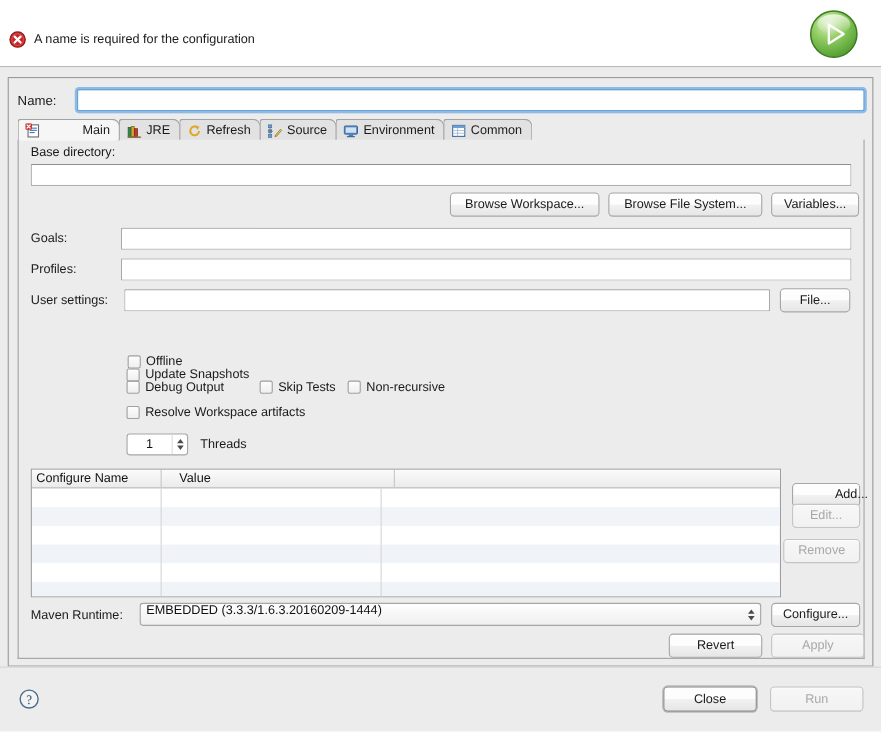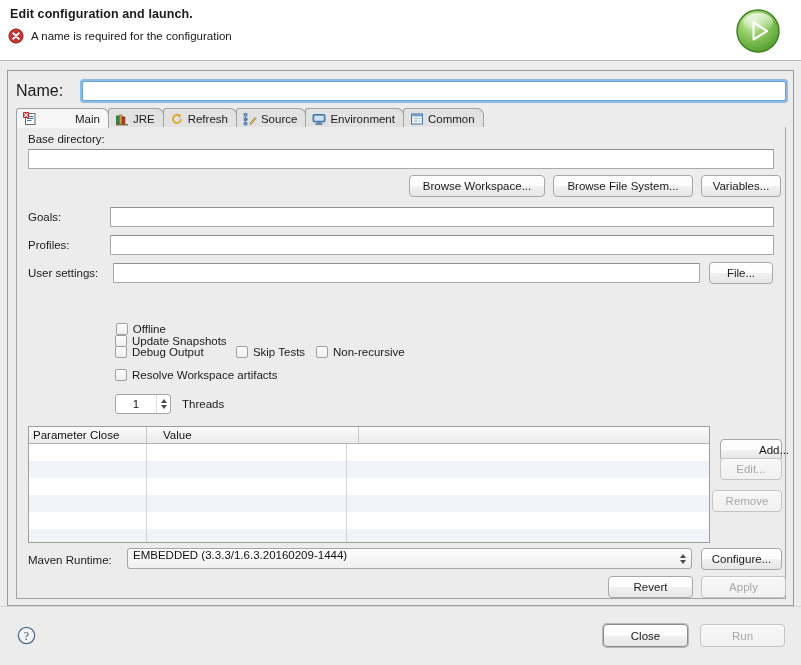"Edit configuration and launch." div.header-title { html: <div>Edit configuration and launch.</div> -> none }
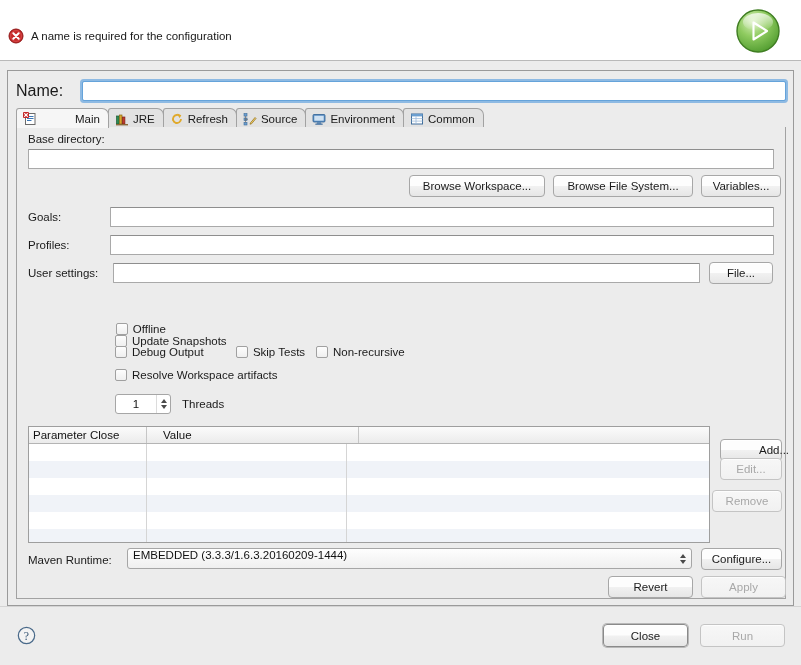"Name:" .name-label { font-size: 16px -> 12px }
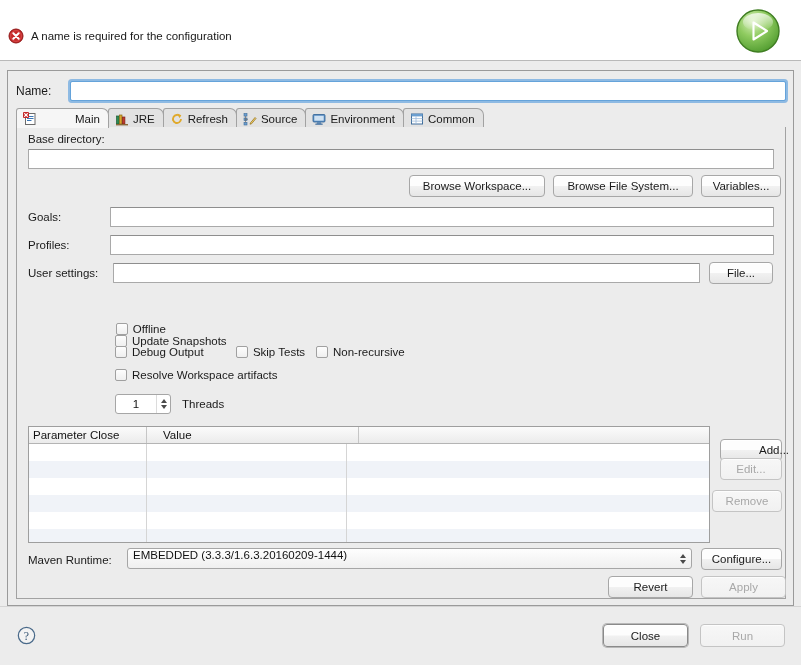"Parameter Close" div.th { text: Parameter Close -> Configure Name }
